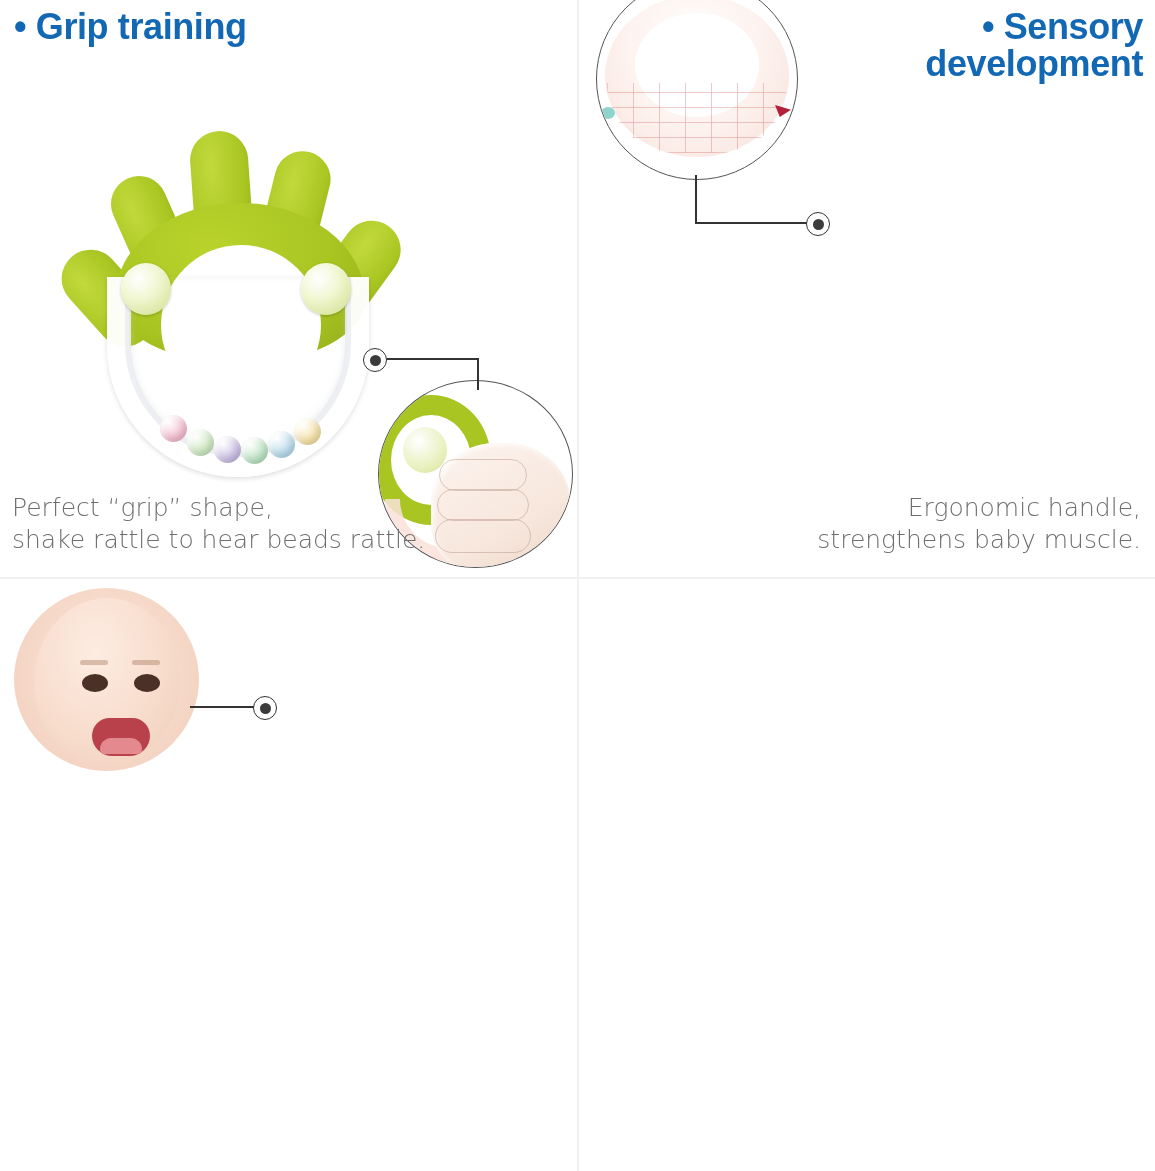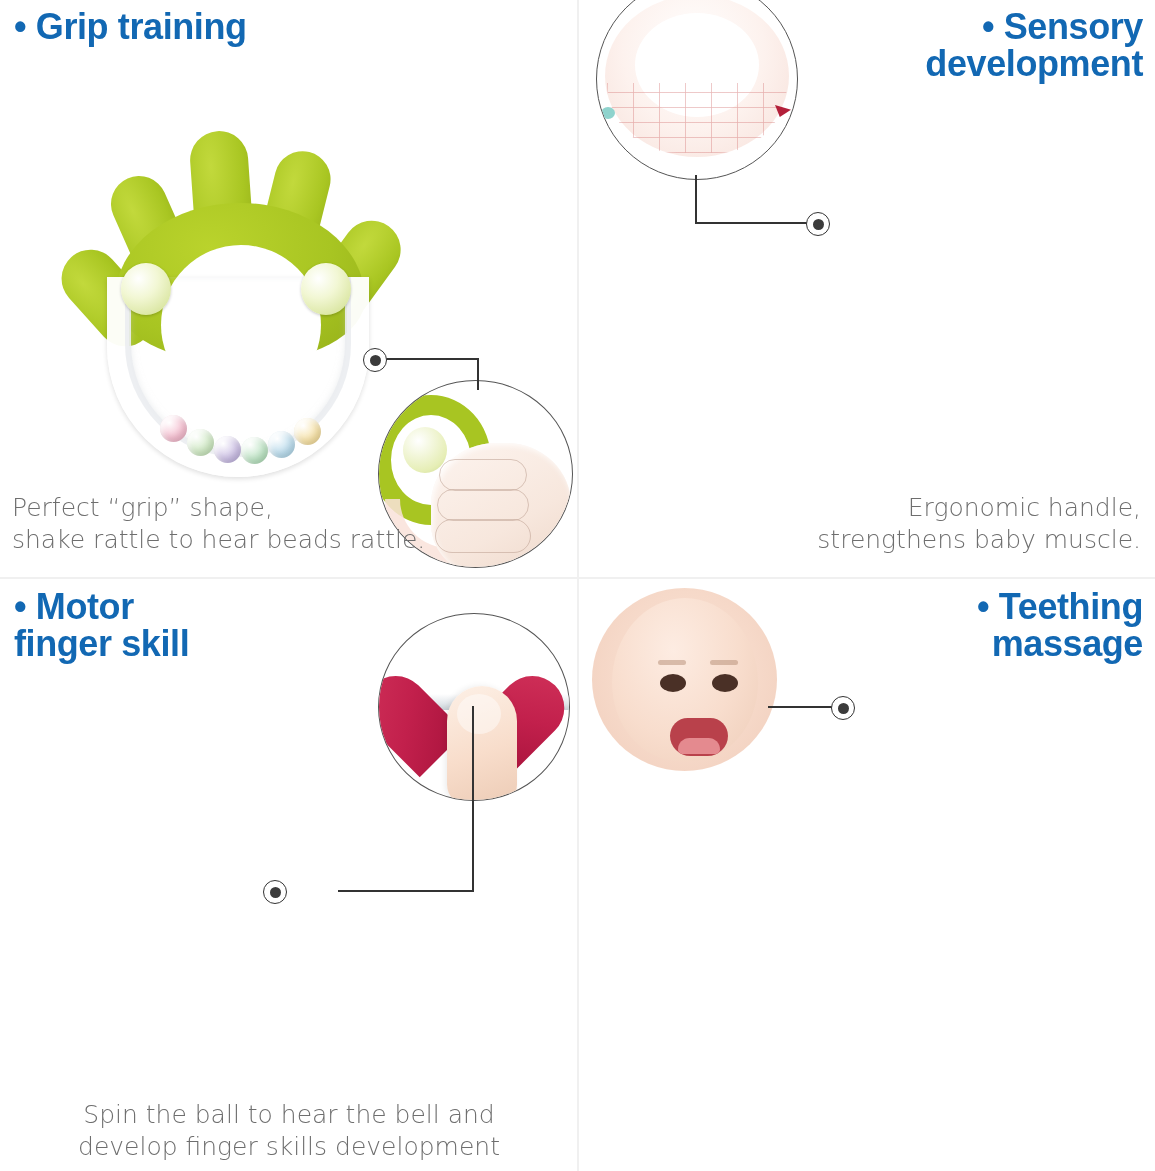"• Motor" div.cell { html: <div> <div>• Motor finger skill</div> <div> <div></div> <div> <div></div> <div></div> </div> <div></div> <div></div> </div> <div></div> <div></div> <div></div> <div>Spin the ball to hear the bell and develop finger skills development</div> </div> -> none }
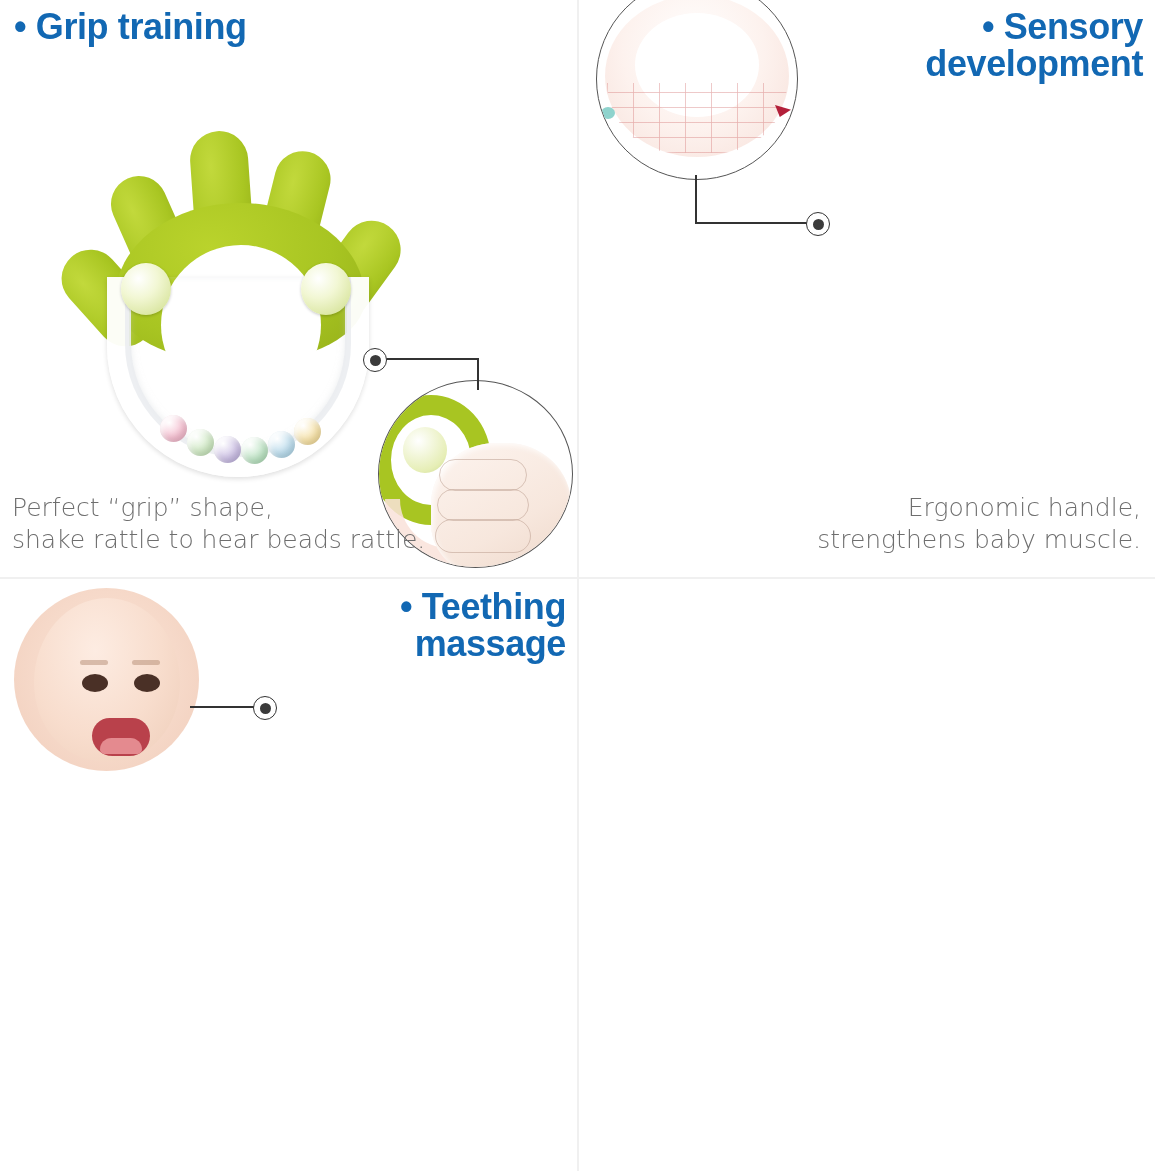"• Teething" div.heading { html: <div>• Teething massage</div> -> none }
